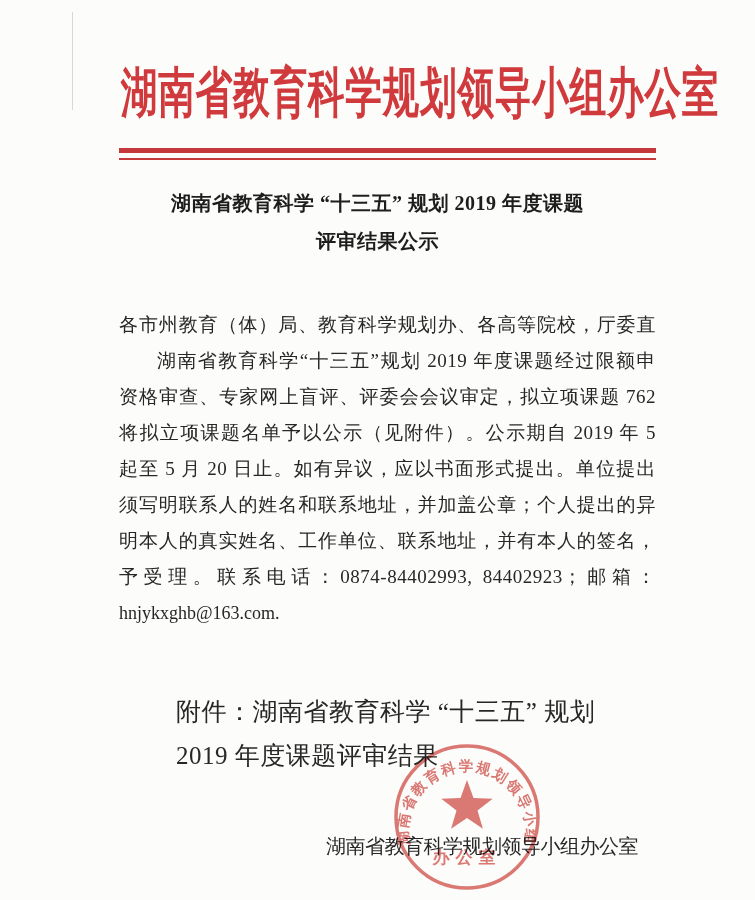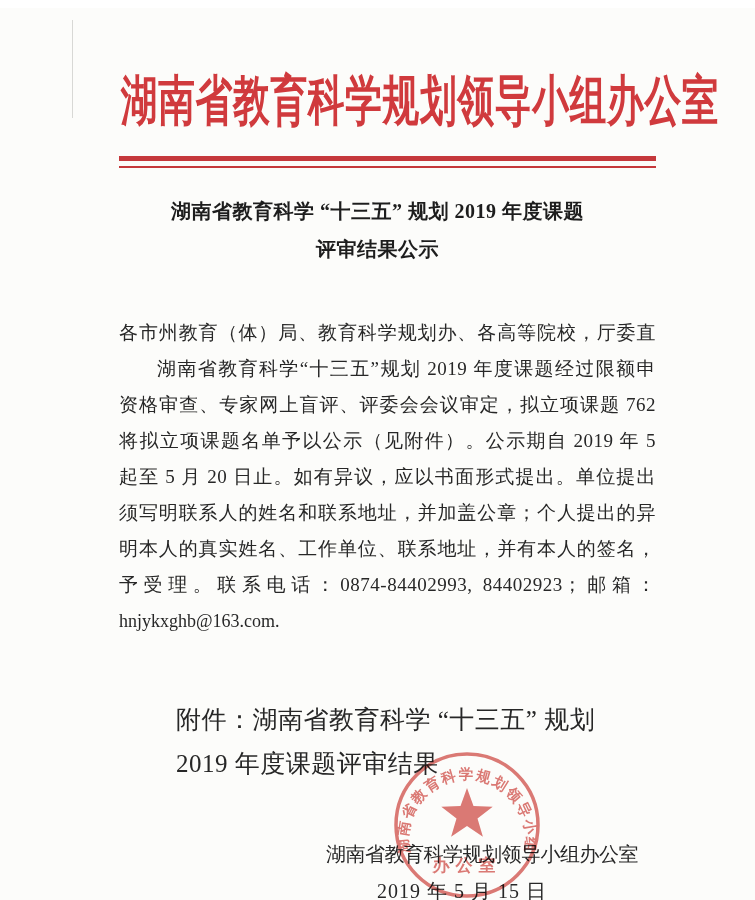"湖南省教育科学规划领导小组办公室" .page { margin-top: 8px -> none }
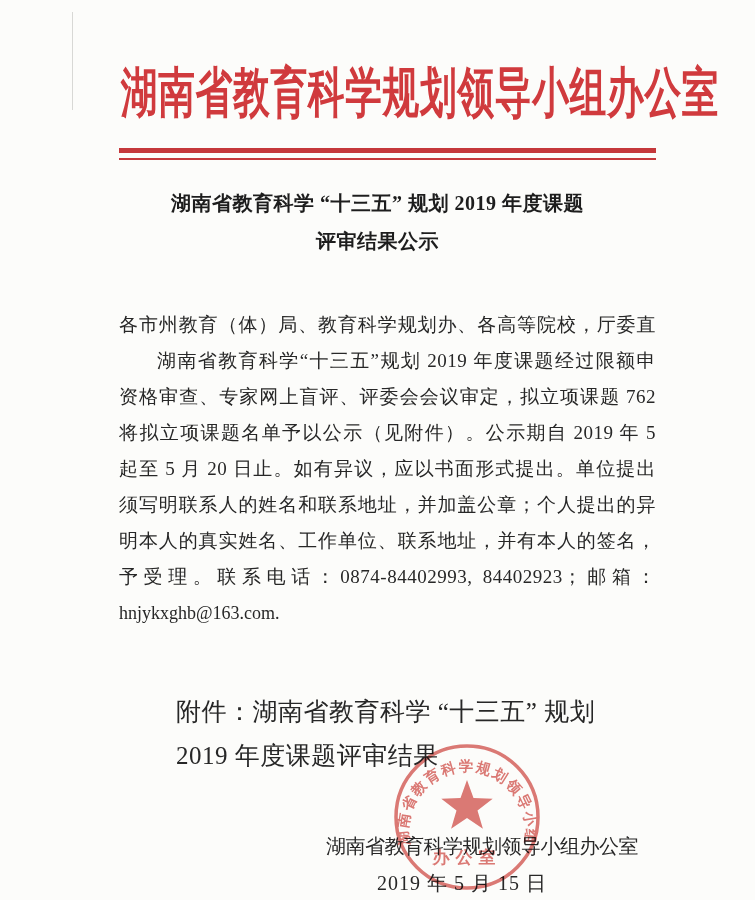"2019 年 5 月 15" div.signature-date { html: <div>2019 年 5 月 15 日</div> -> none }
